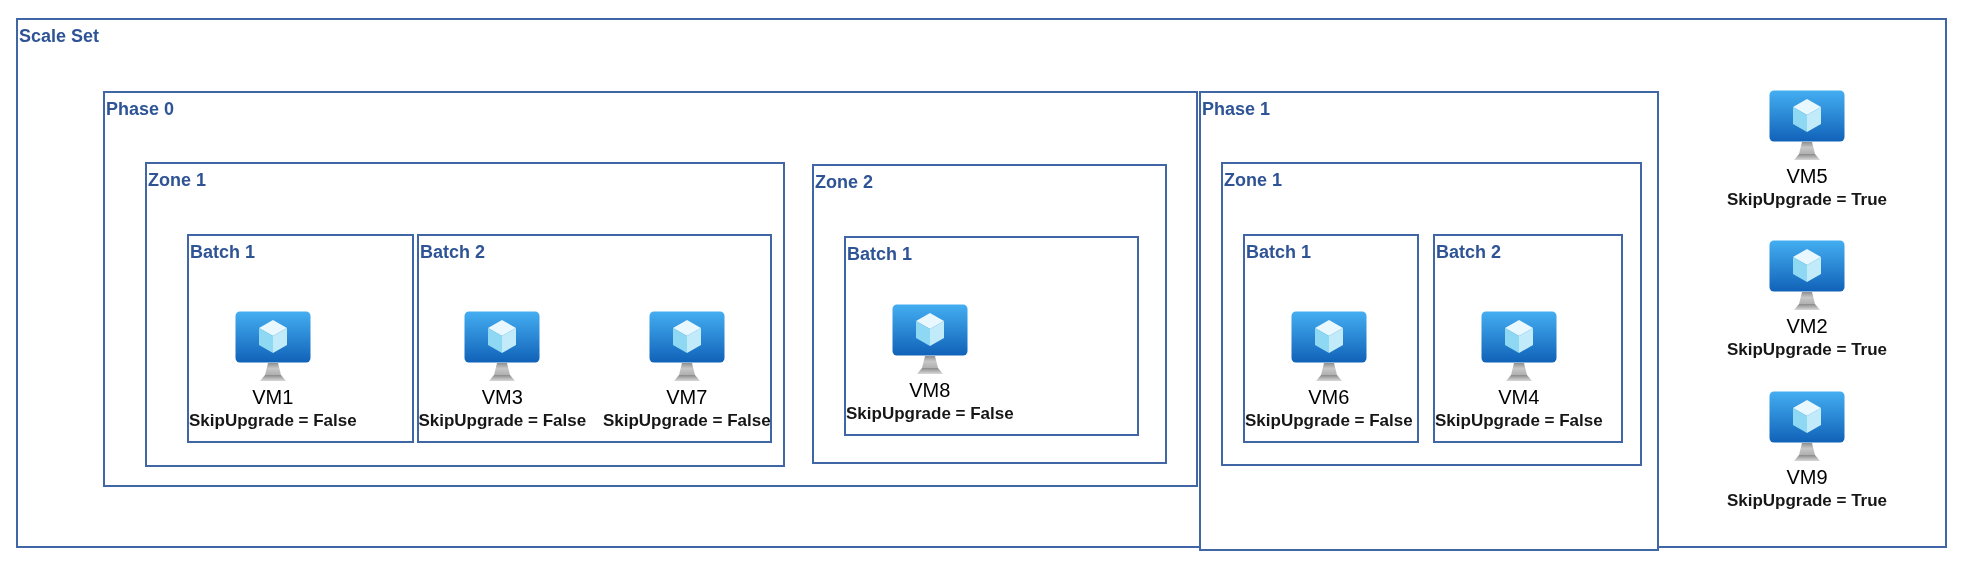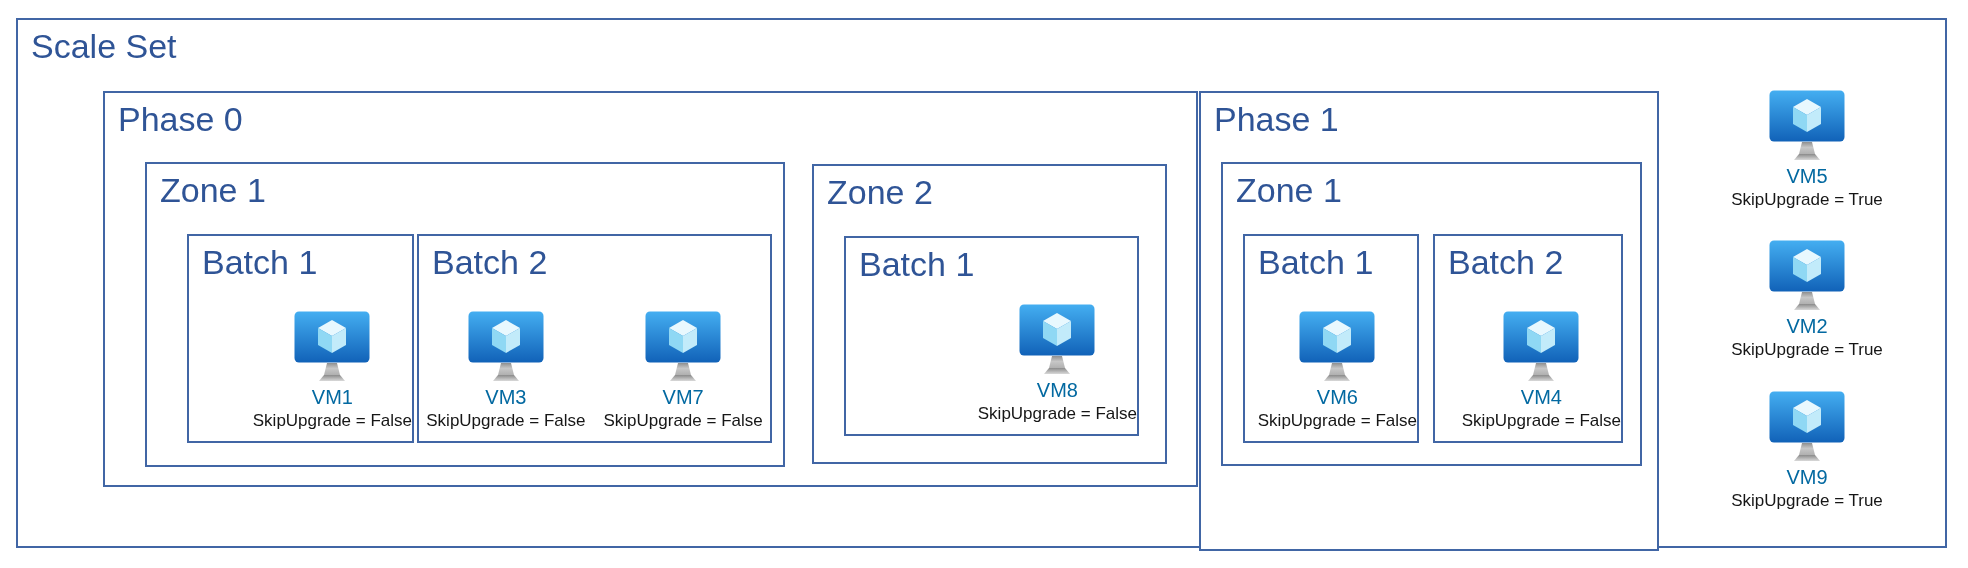"Scale Set" .section-label { font-size: 34px -> 18px; font-weight: none -> bold; left: 13px -> 1px }
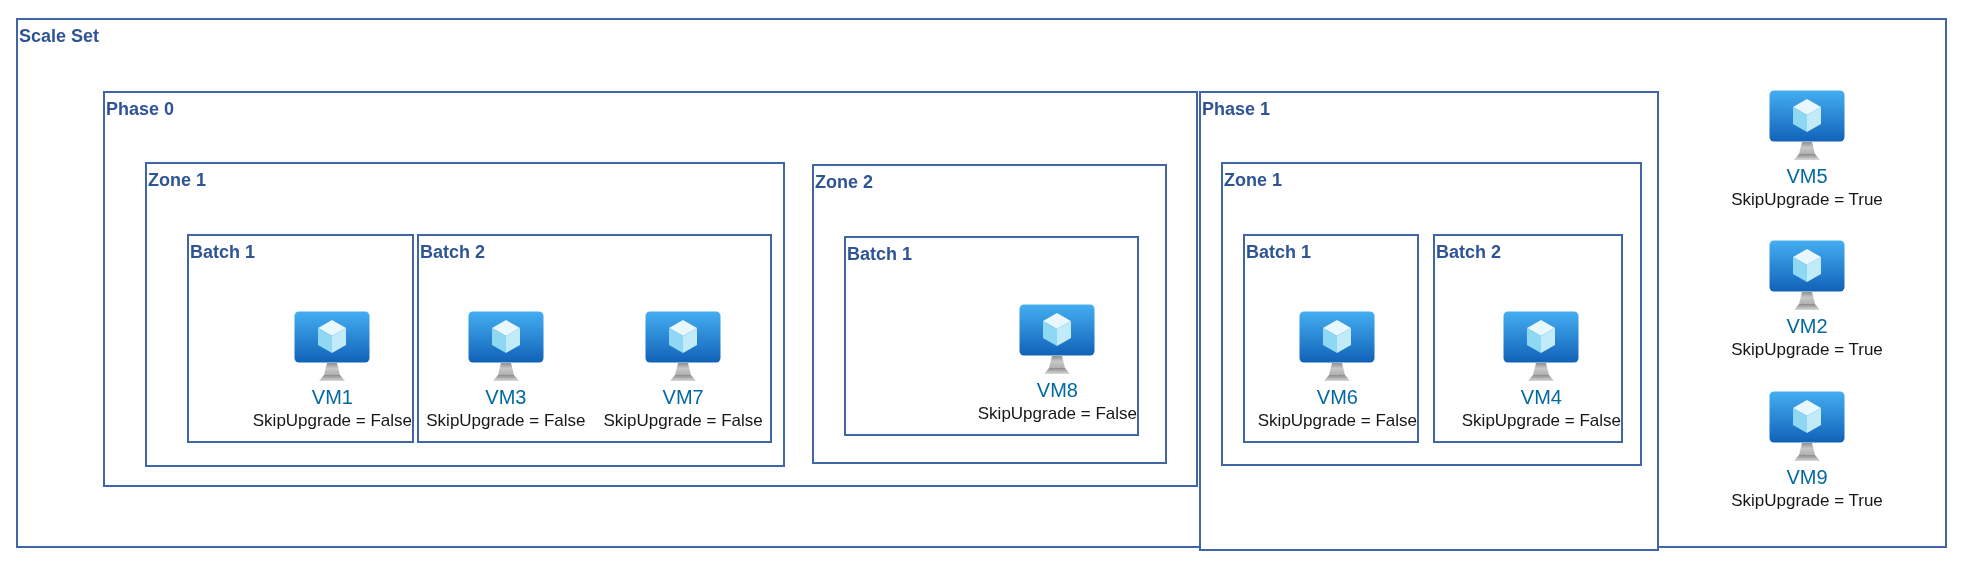"VM5" .vm-name { color: #0369a1 -> #000000 }
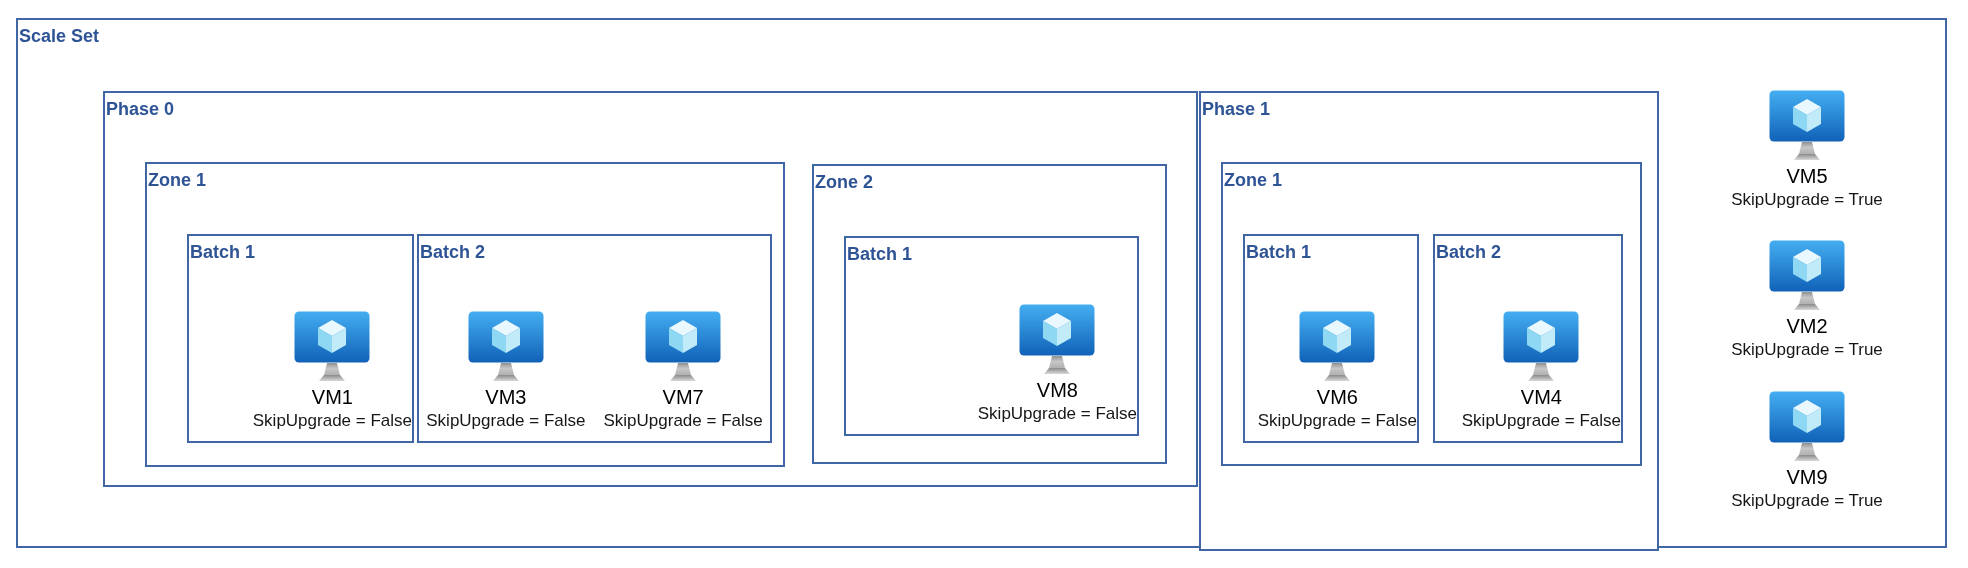"SkipUpgrade = True" .vm-skip { font-weight: none -> bold }
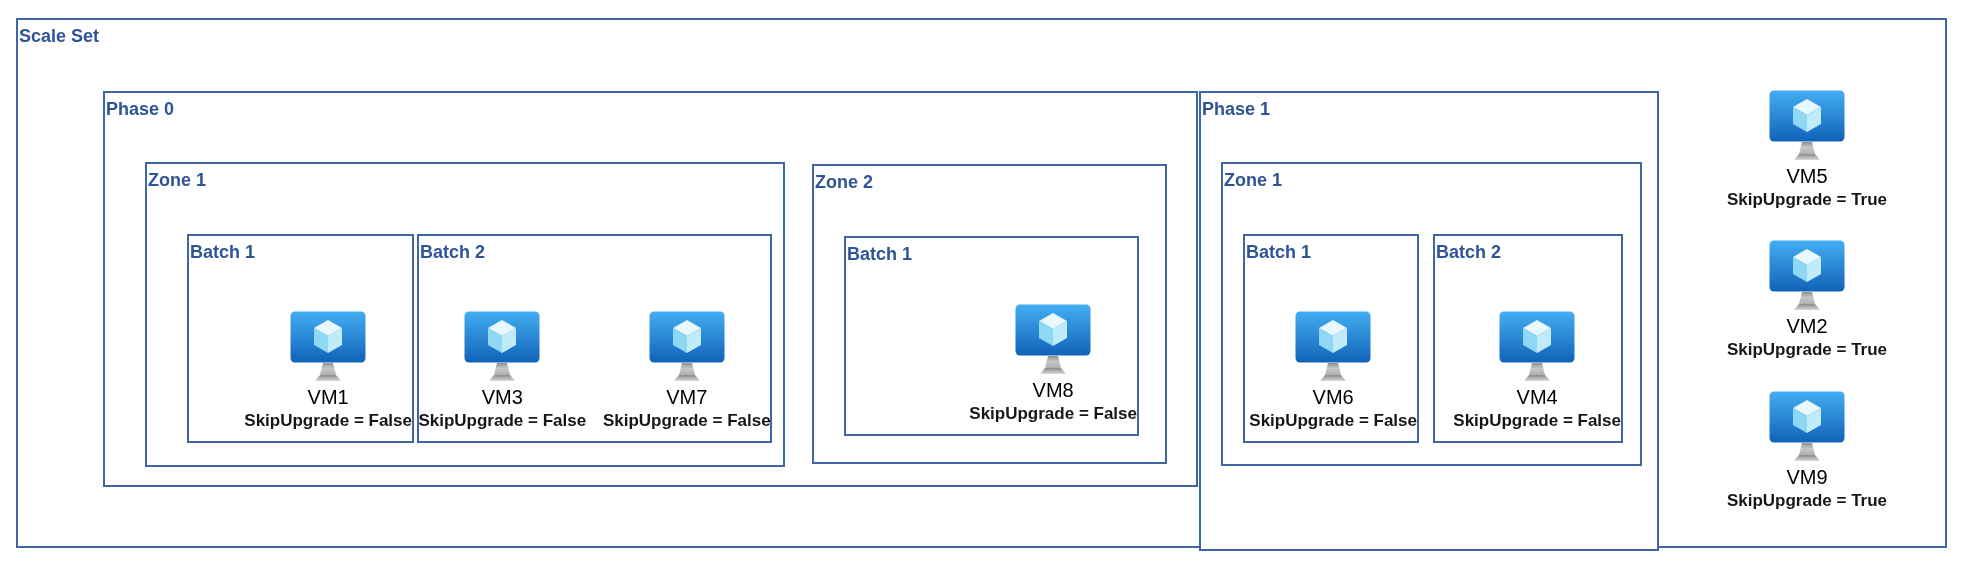"VM1" .vm-slot { justify-content: flex-end -> flex-start }
